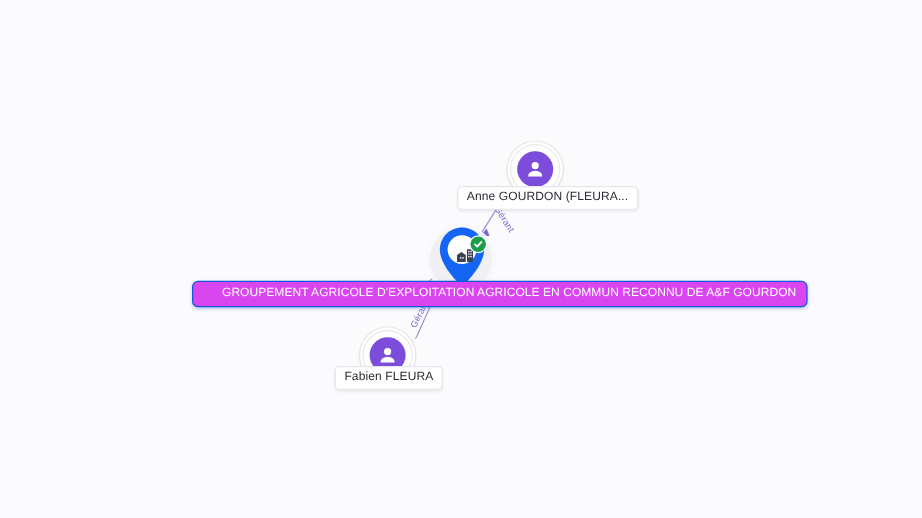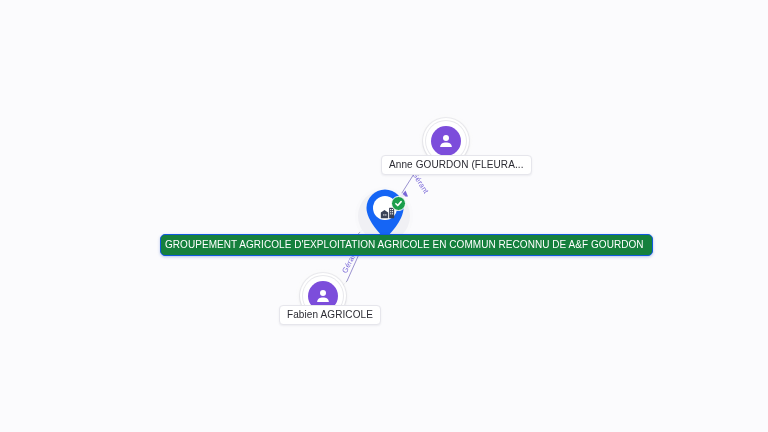"GROUPEMENT AGRICOLE D'EXPLOITATION" .node-label.primary { background: #15803d -> #d946ef; padding: 3px 8px 4px 4px -> 3px 8px 4px 24px }
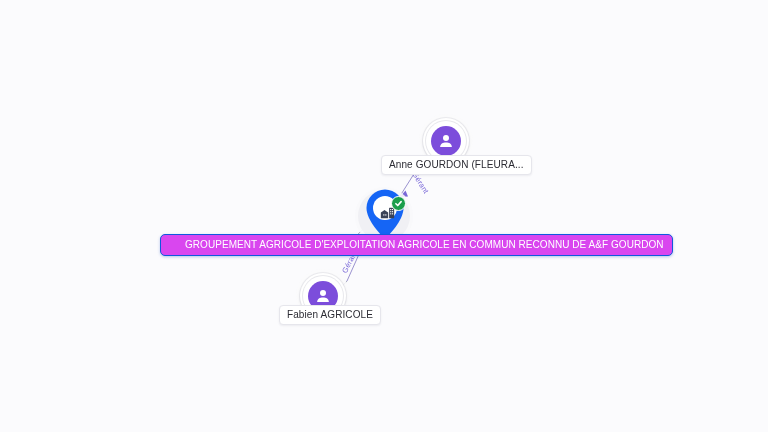"Fabien AGRICOLE" div.node-label { text: AGRICOLE -> FLEURA }
